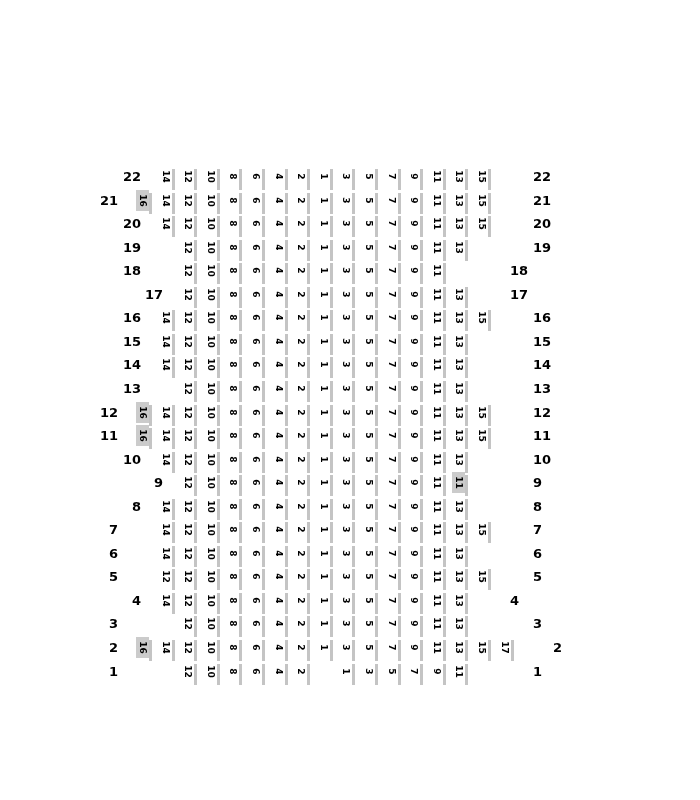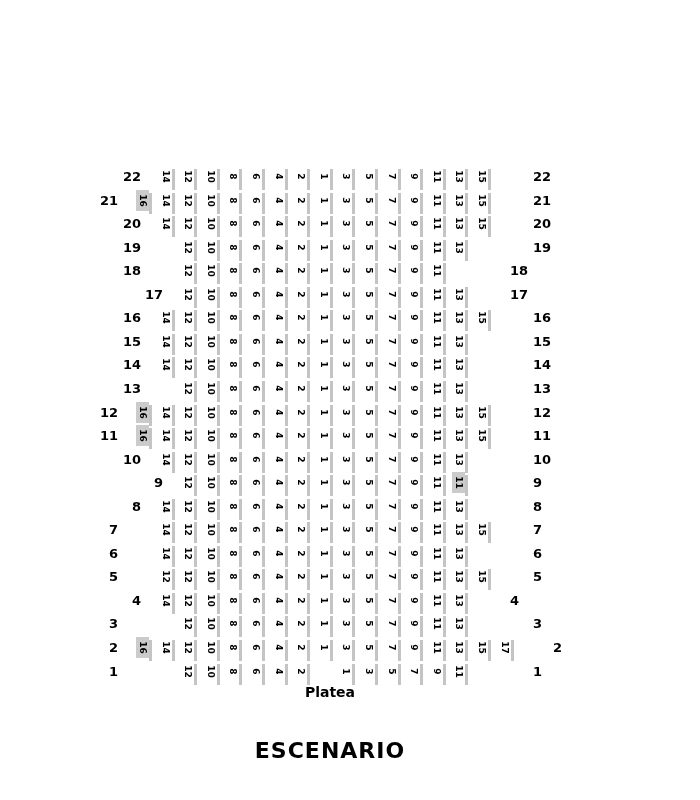"Platea" div.section-label { html: <div>Platea</div> -> none }
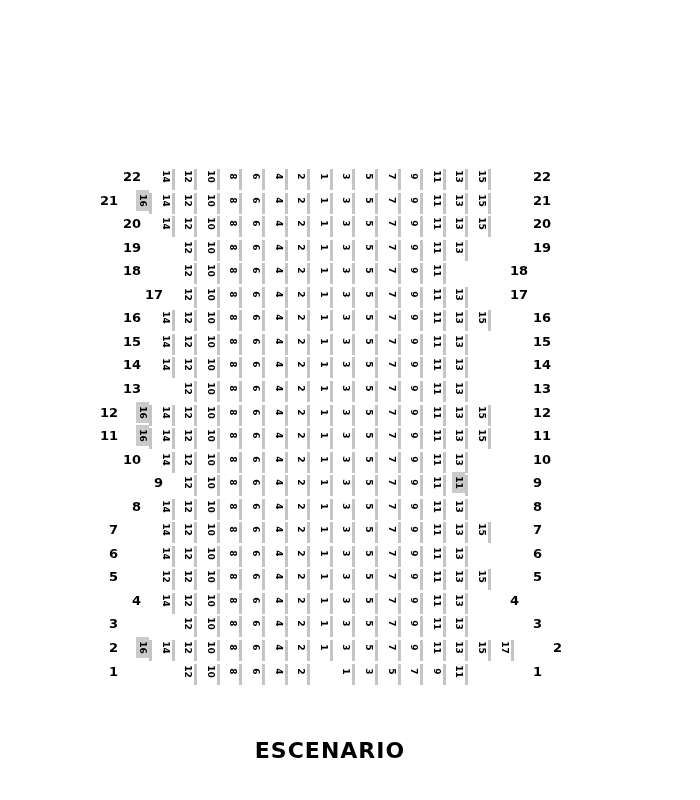"ESCENARIO" div.stage-label { html: <div>ESCENARIO</div> -> none }
